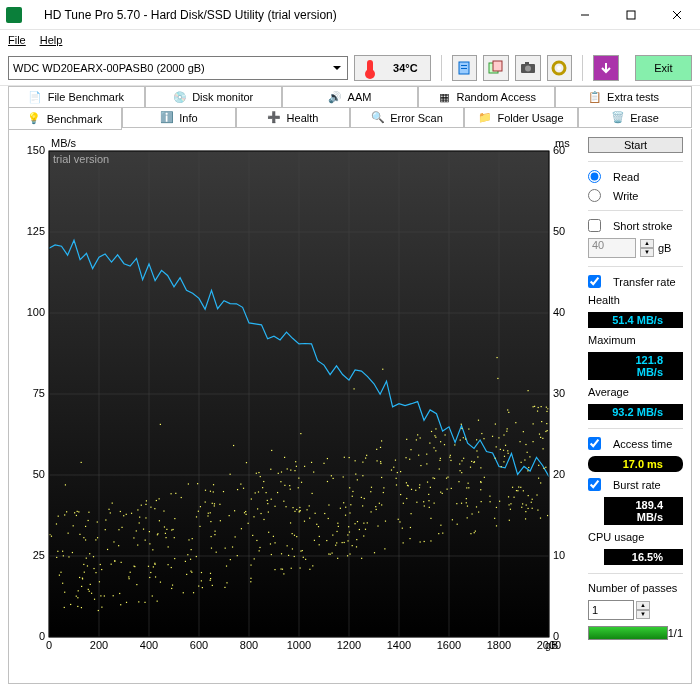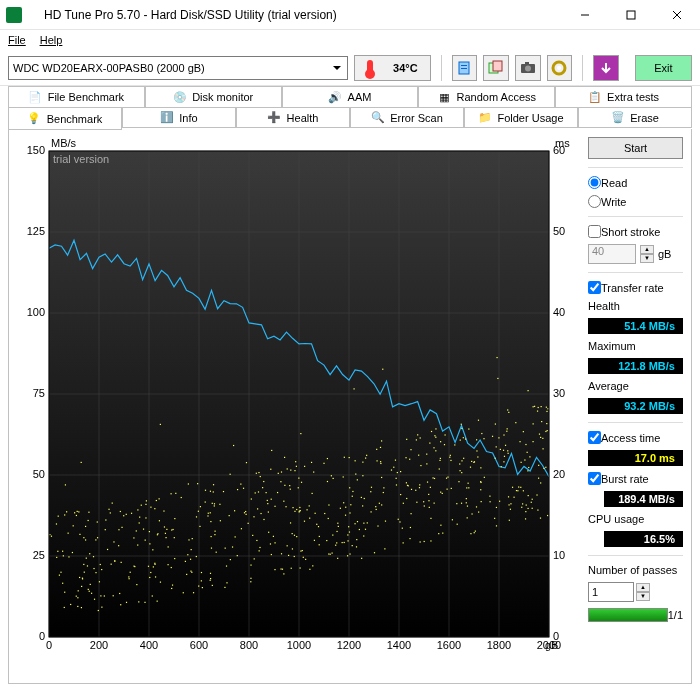"Start" .start-btn { height: 22px -> 16px }
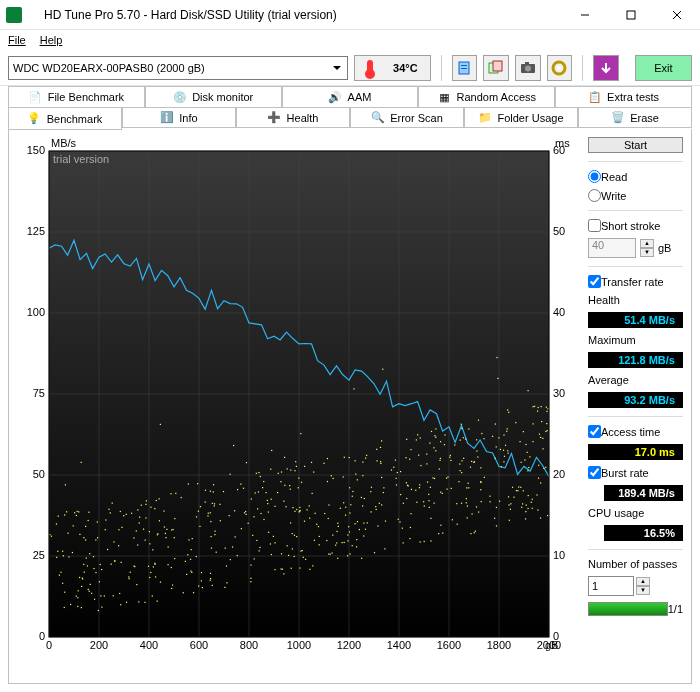"Read" .radio-row, .check-row { gap: 0 -> 12px }
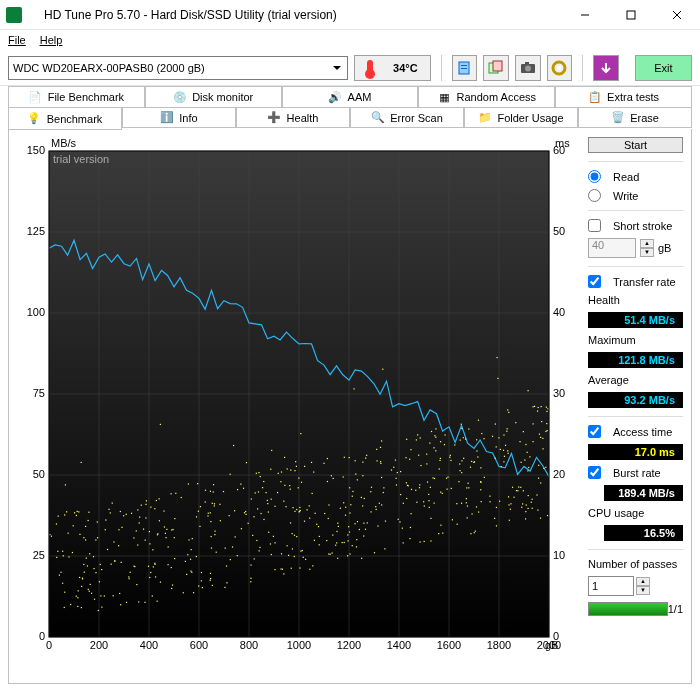"51.4 MB/s" .stat-val { padding: 2px 8px -> 2px 20px }
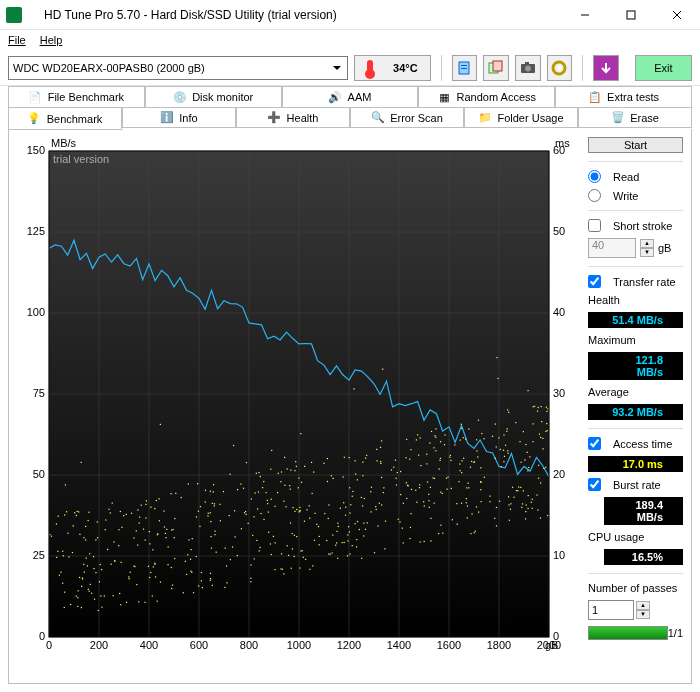"17.0 ms" .stat-val.yellow { border-radius: none -> 7px }
